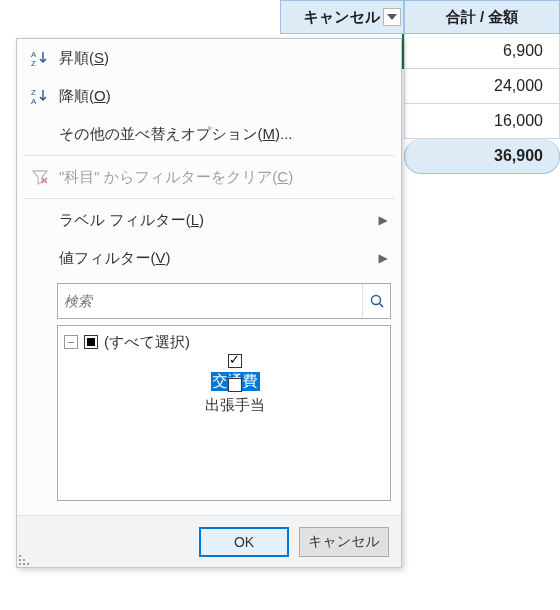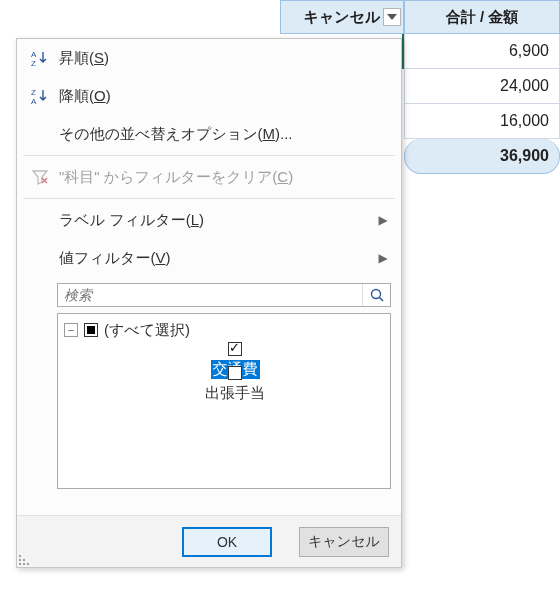"6,900" .data-cell { padding: 0 10px -> 0 16px }
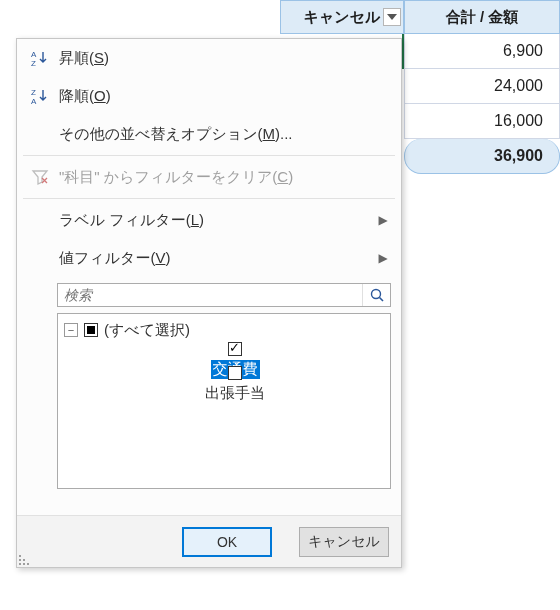"検索" .search-box { height: 24px -> 36px }
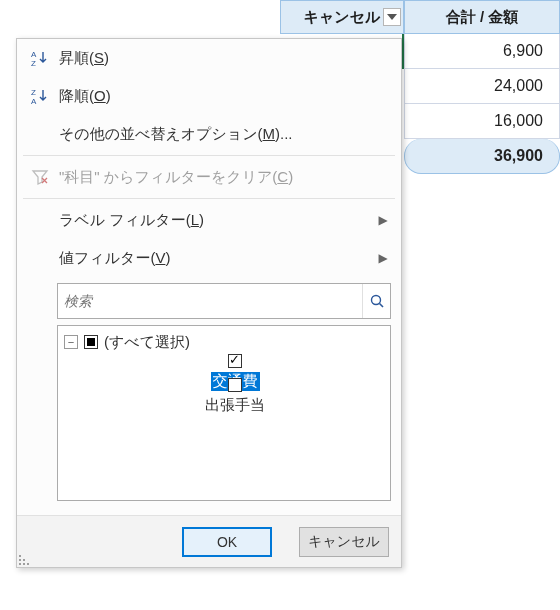"OK" .btn-bar { gap: 27px -> 10px }
